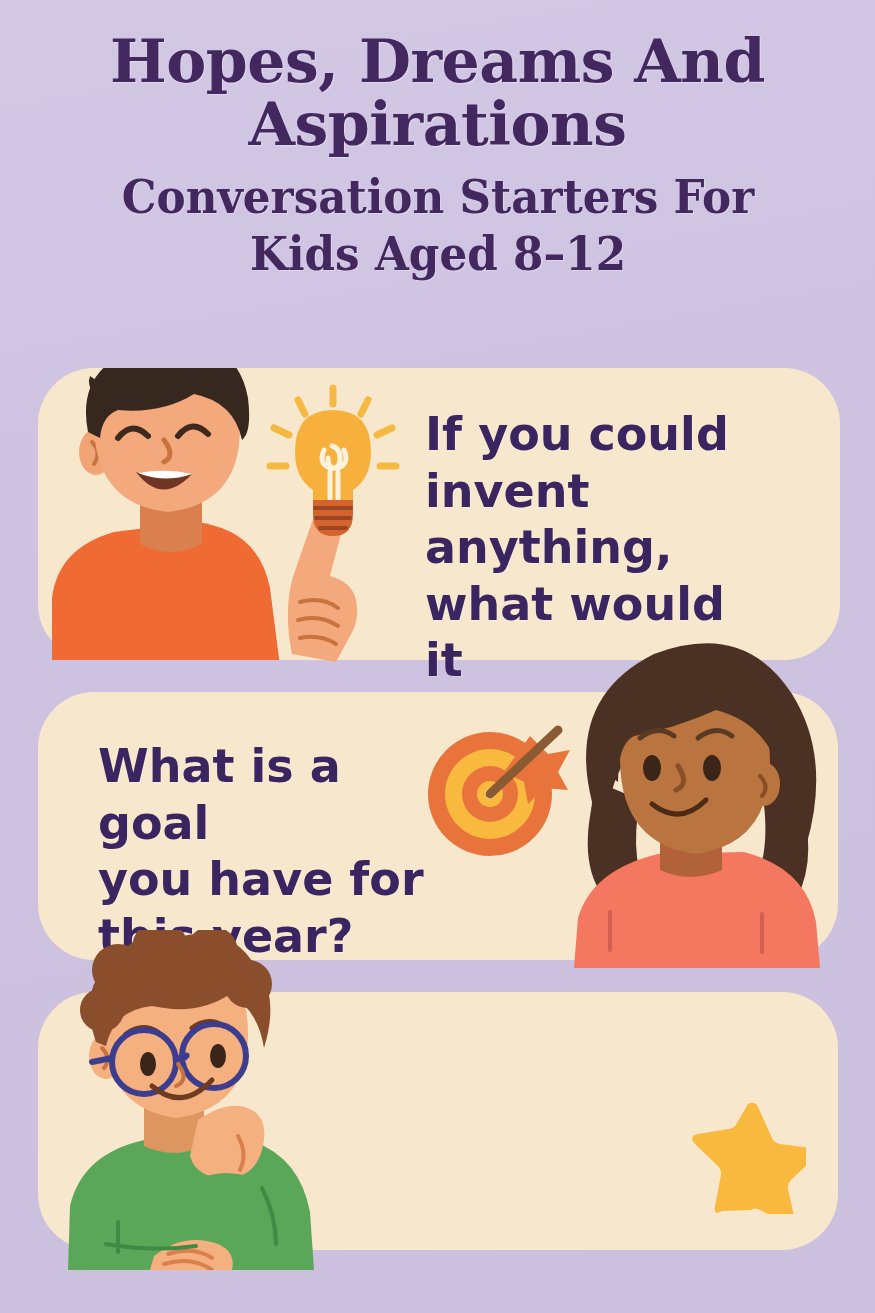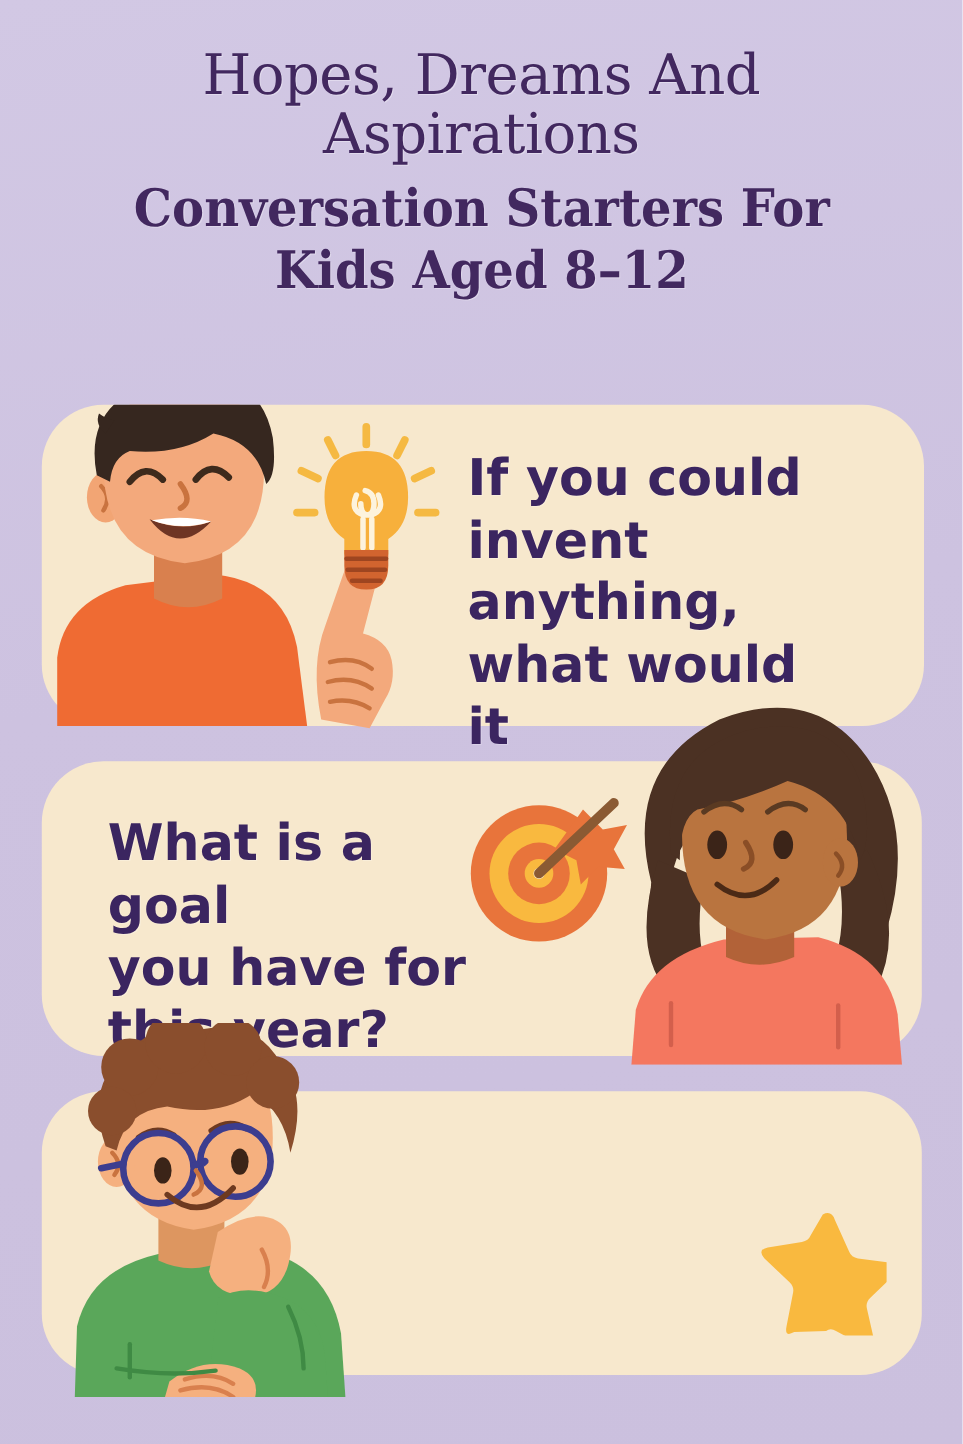"Hopes, Dreams And Aspirations" .title { font-size: 51px -> 60px; font-weight: normal -> bold; margin: 12px auto -> 0 auto }
